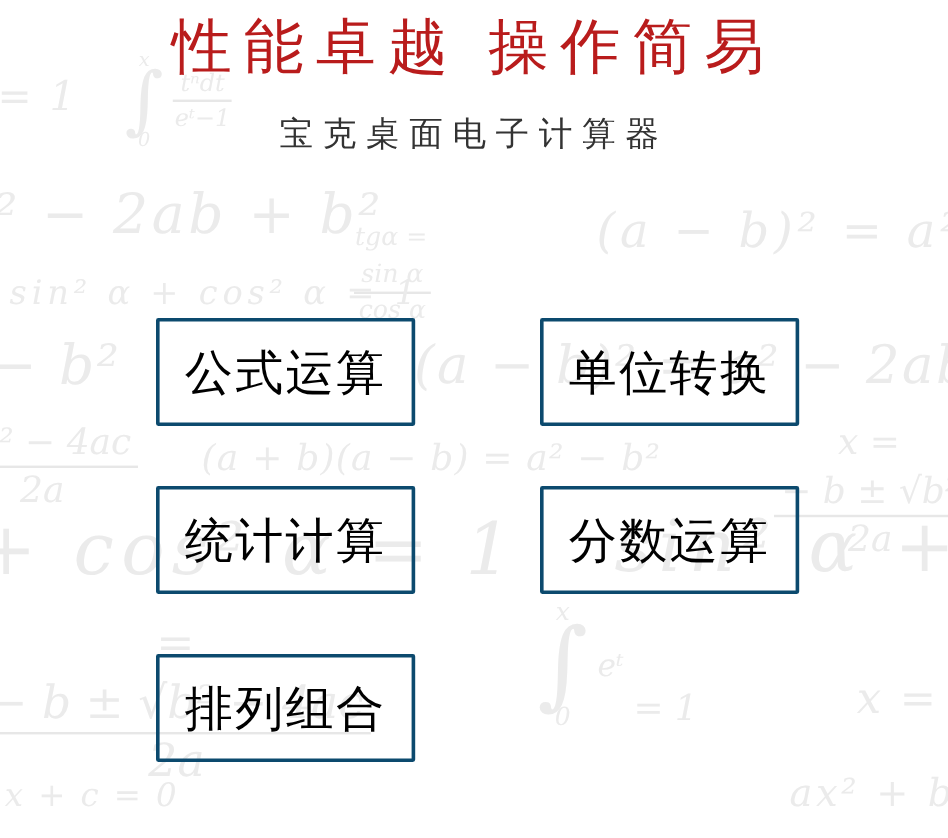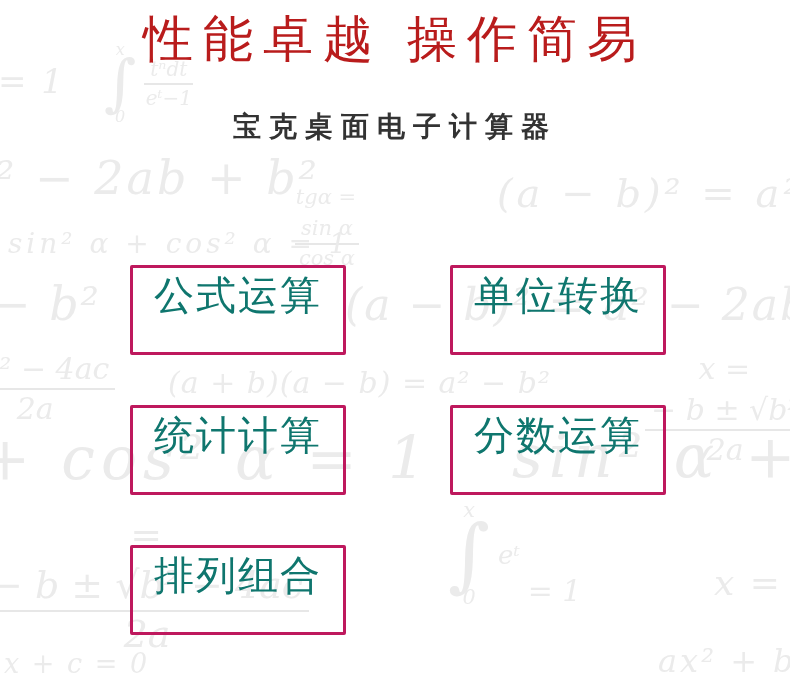"宝克桌面电子计算器" .subtitle.s1 { font-weight: bold -> none; top: 108px -> 93px }
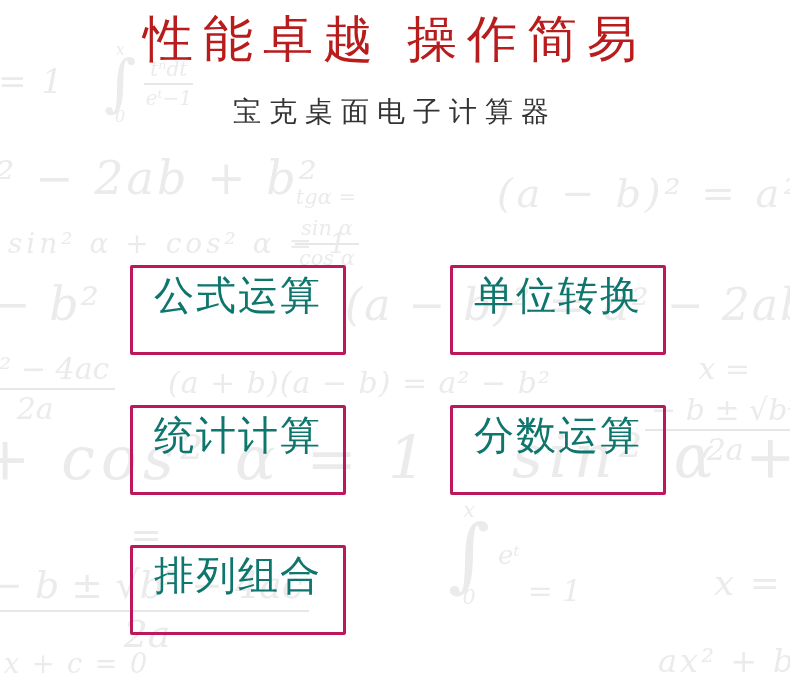"公式运算" .feature-box { align-items: flex-start -> center; border: 3px solid #be185d -> 3px solid #0c4a6e; color: #0f766e -> #000000 }
